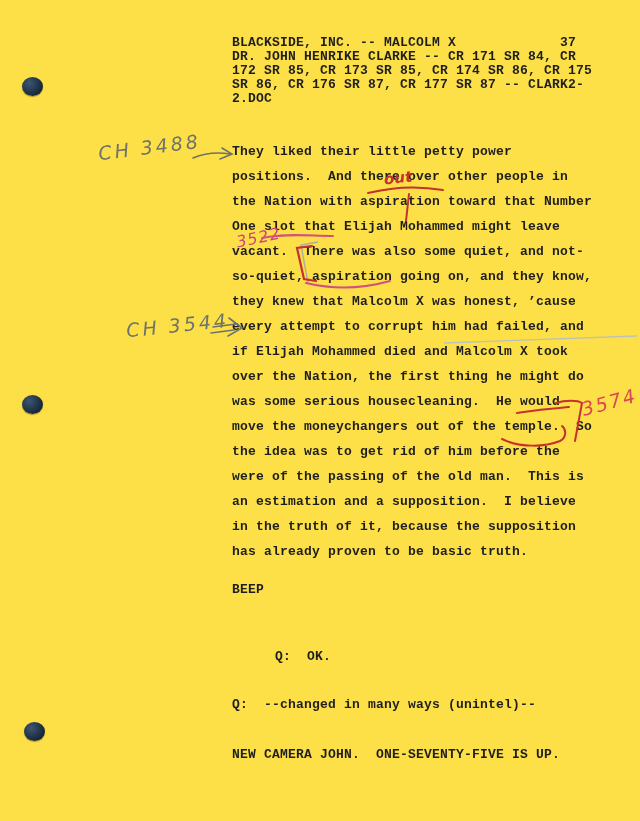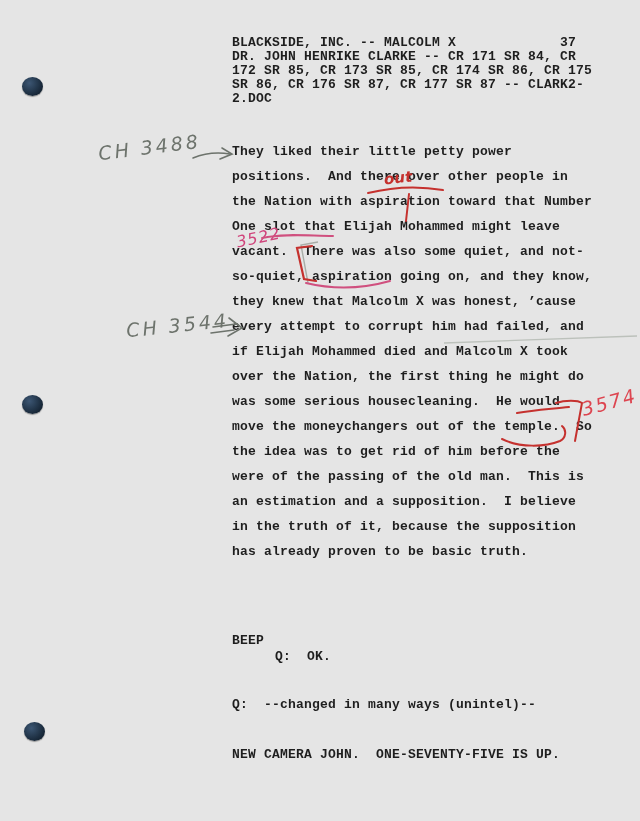"BLACKSIDE, INC. -- MALCOLM X" .page { background: #e5e5e5 -> #fde047 }
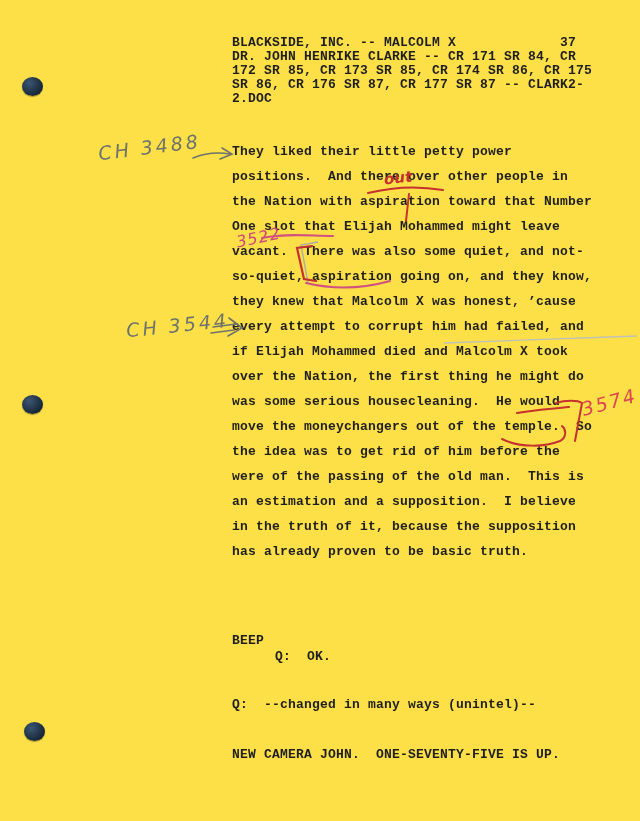"BEEP" .f-beep { top: 633px -> 582px }
